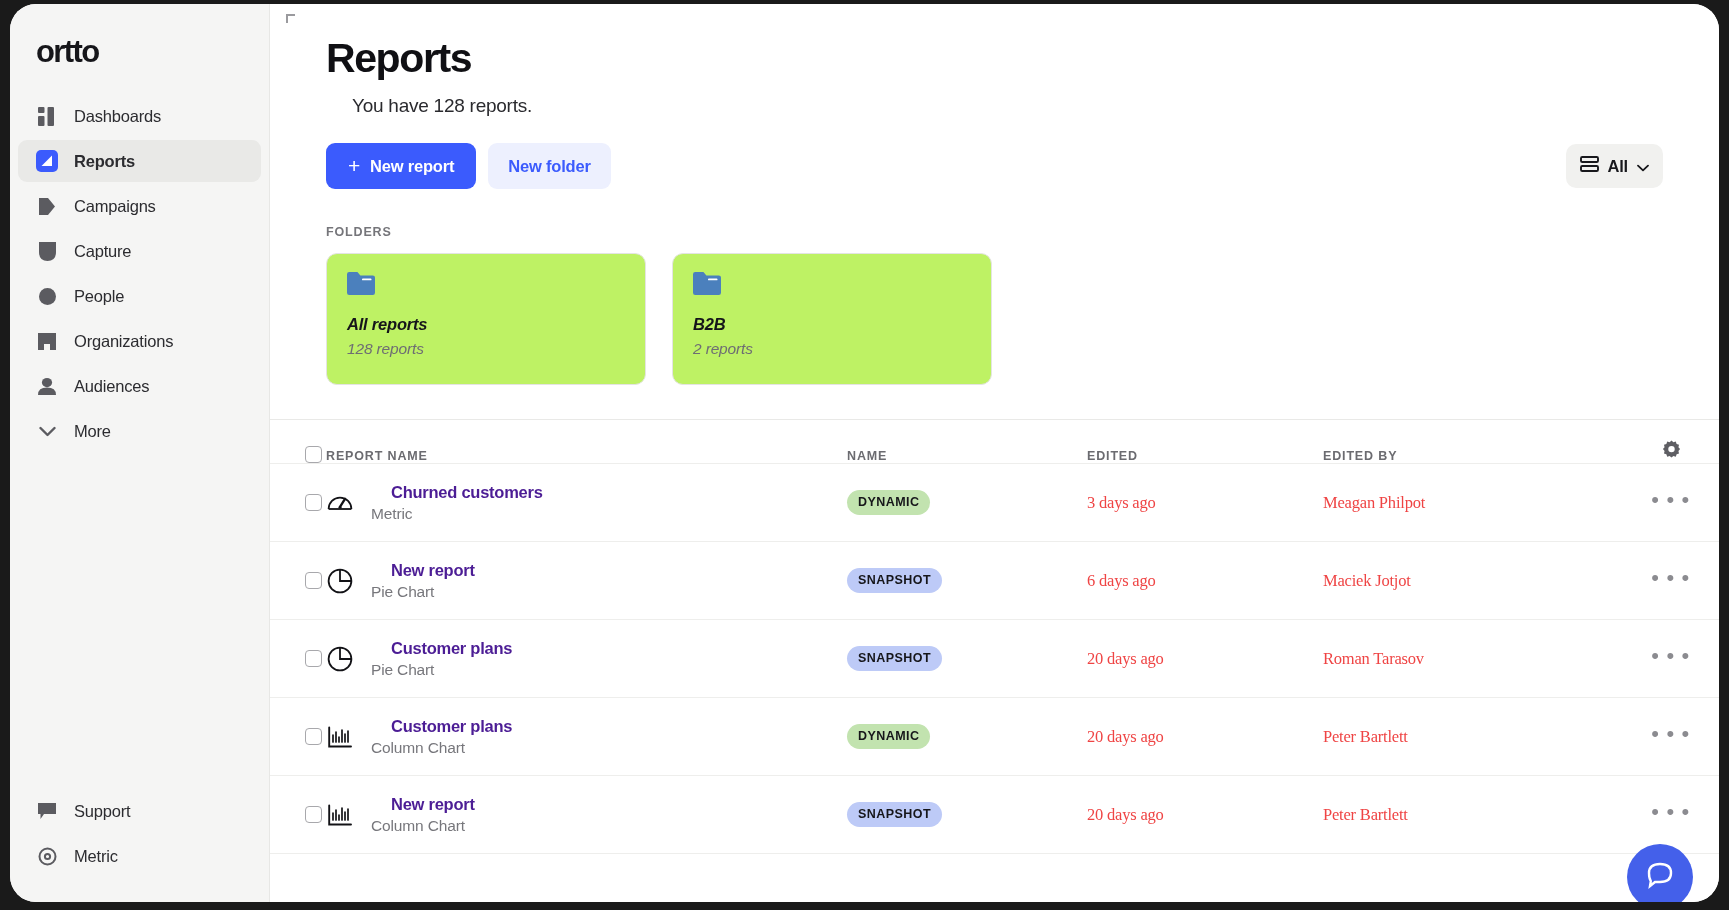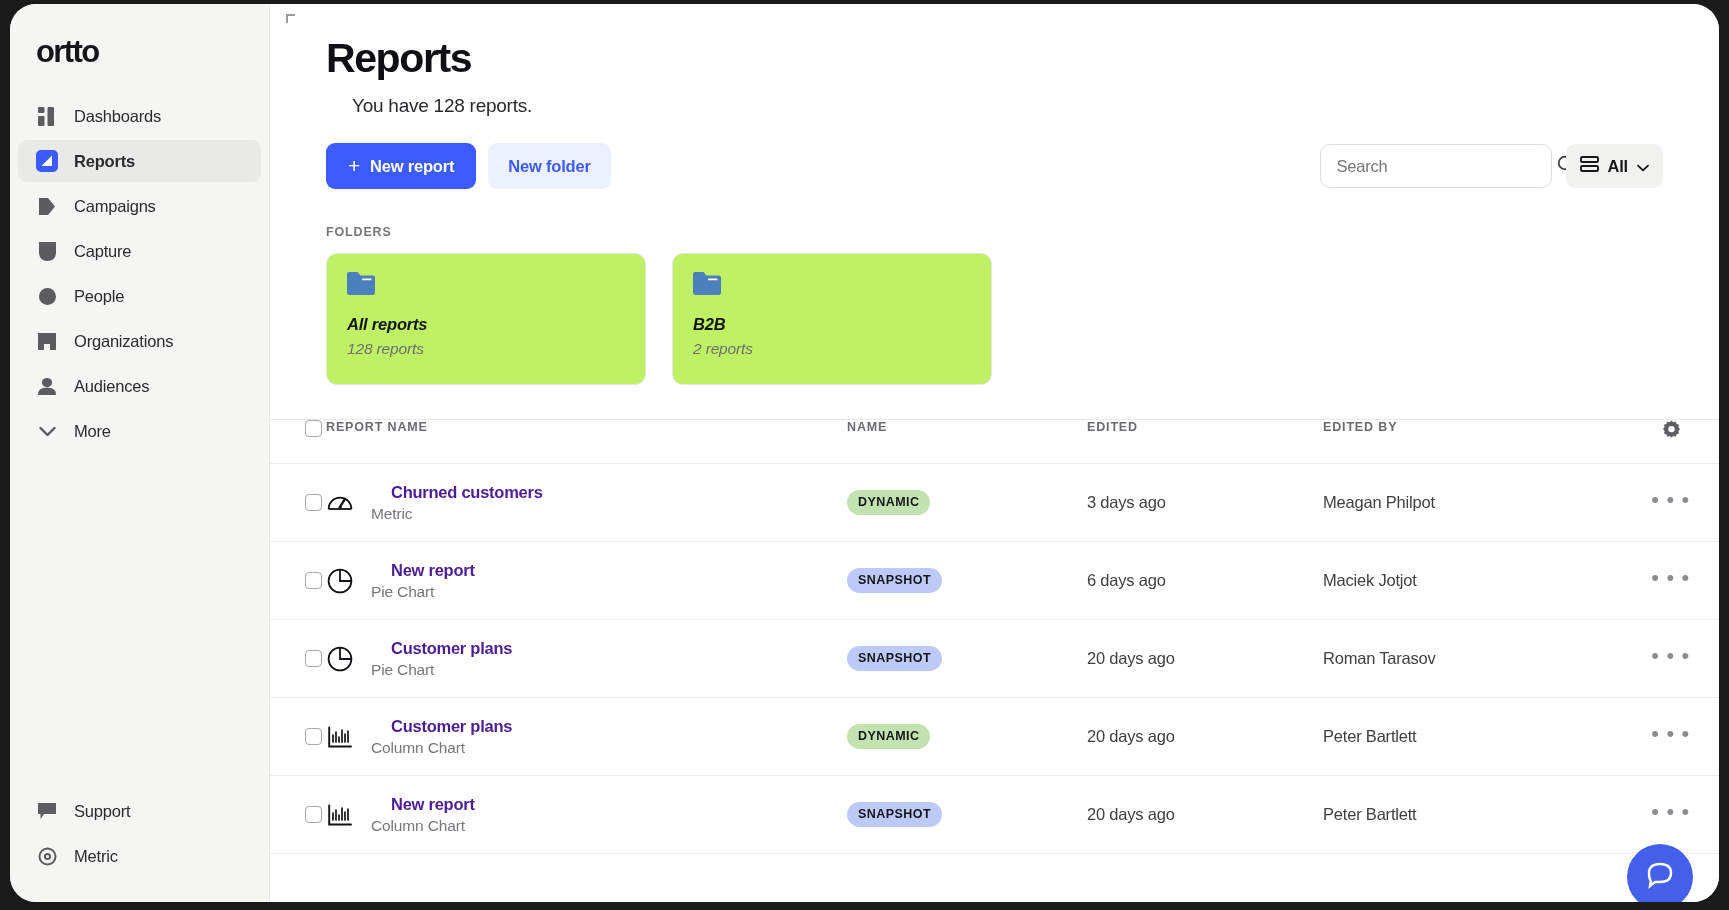"Search" div { html: <div> <input> <span> <svg> <circle></circle> <path></path> </svg> </span> </div> -> none }
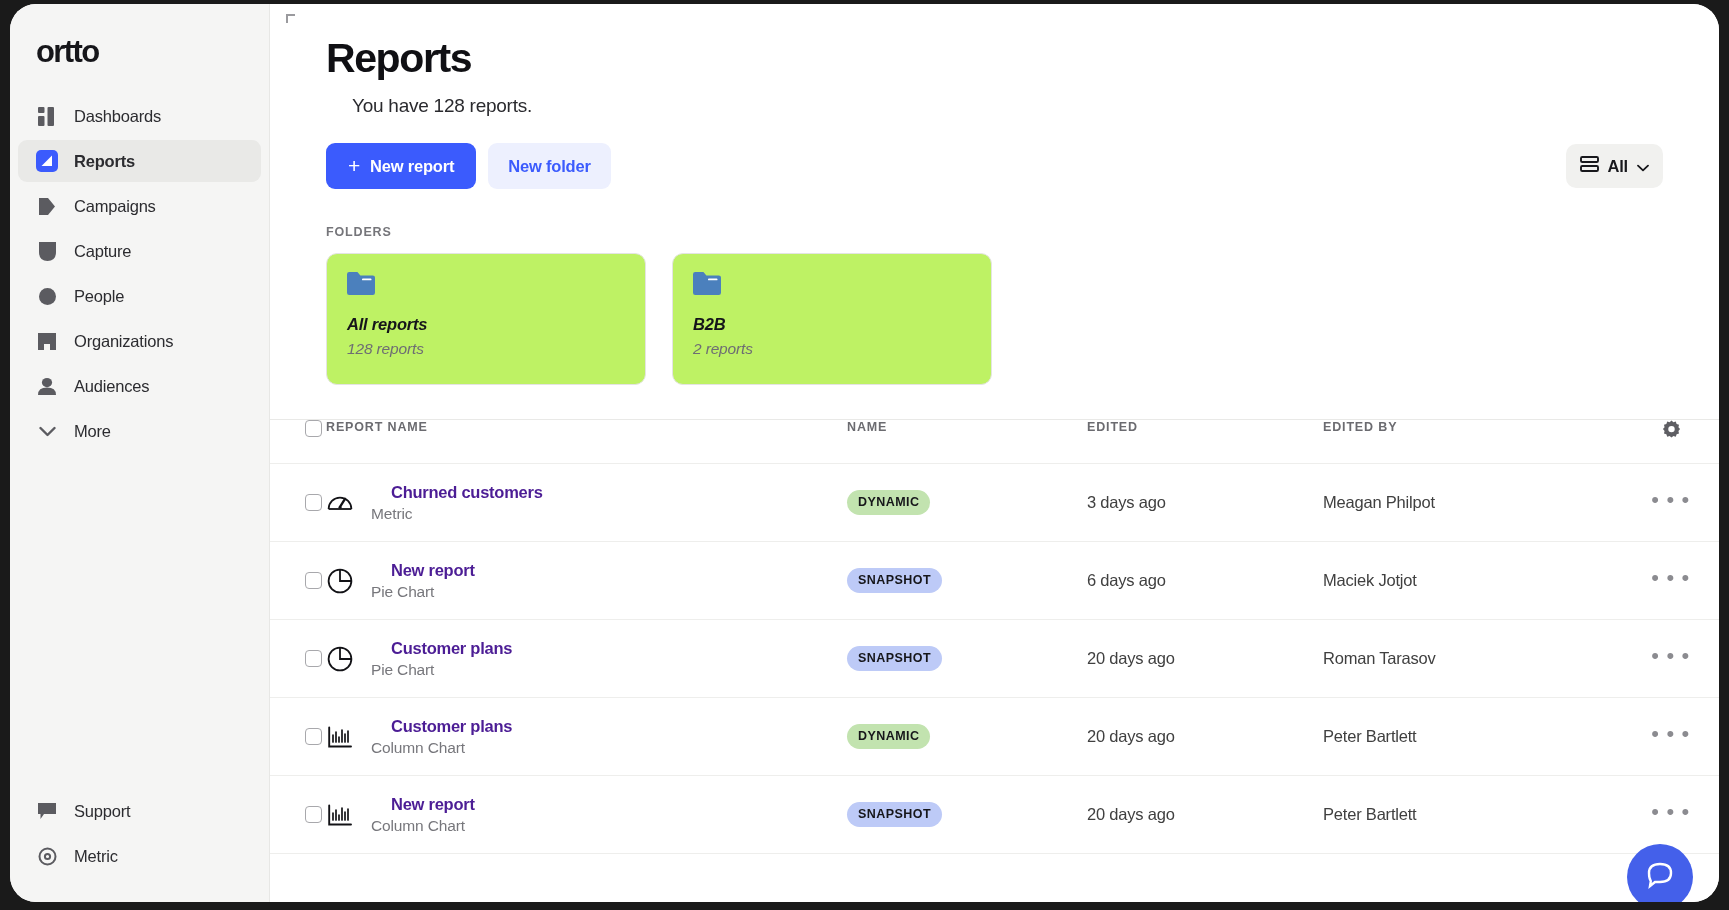"REPORT NAME" #t-head { align-items: flex-start -> flex-end }
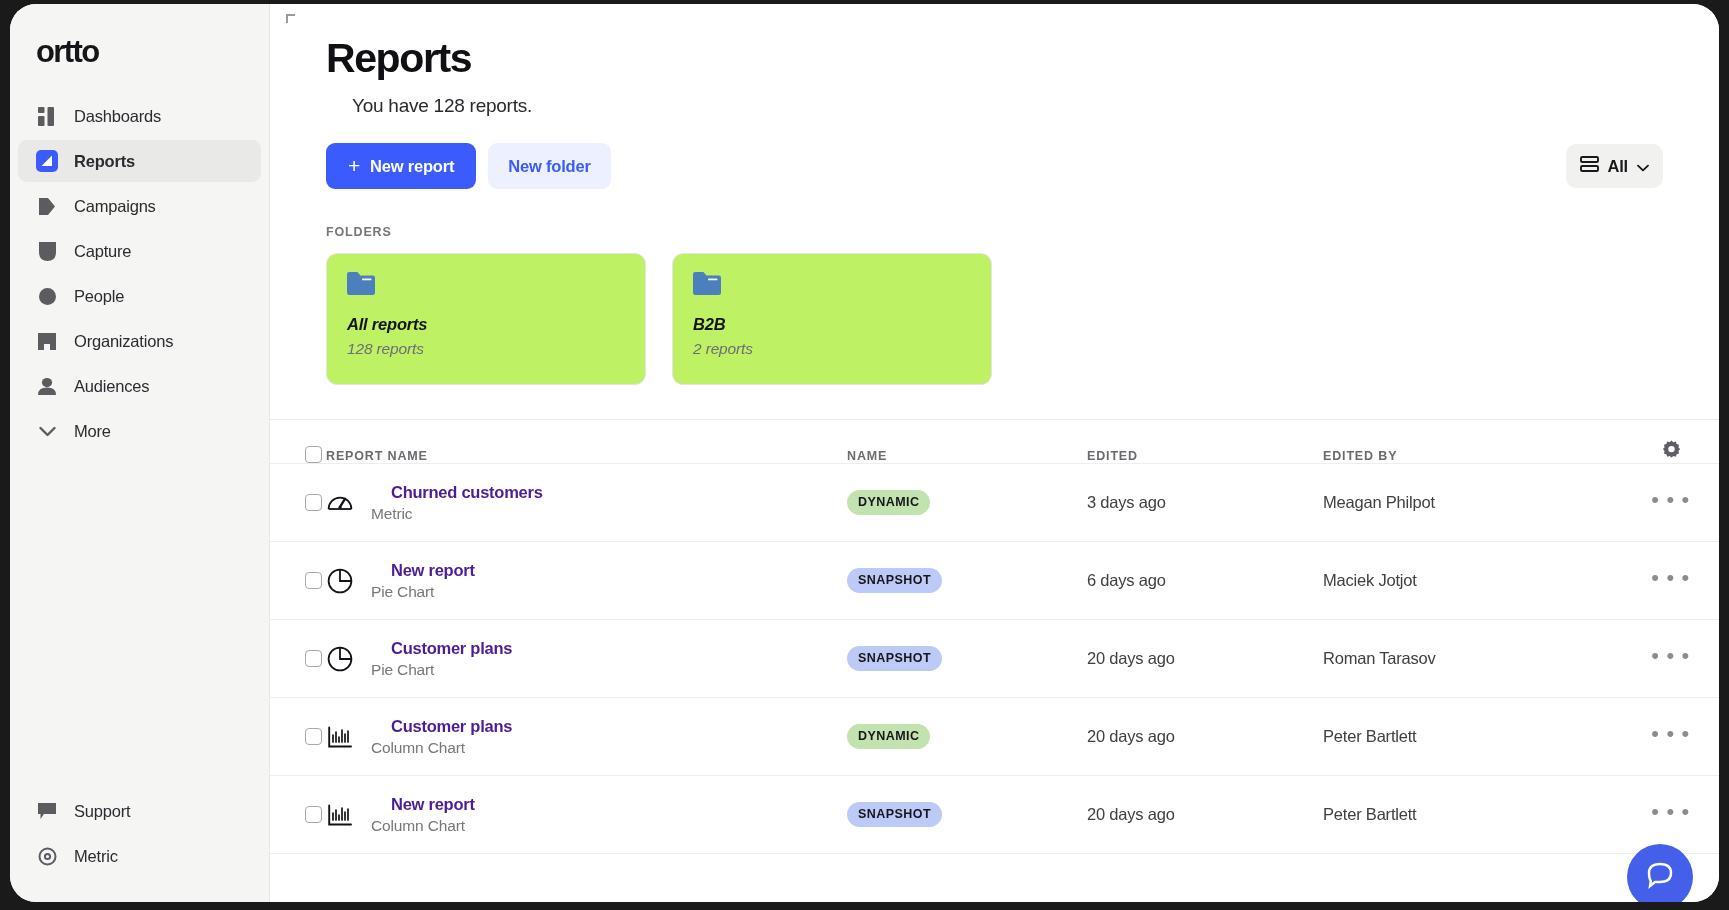"3 days ago" .cell-text { color: #404040 -> #ef4444; font-family: none -> Liberation Serif, serif }
